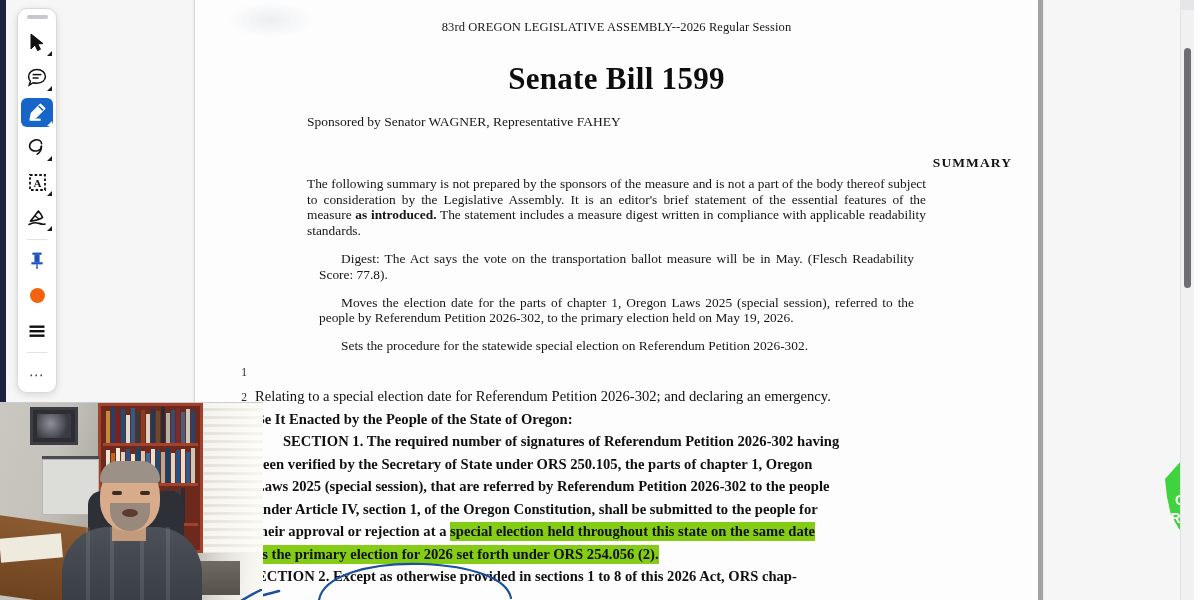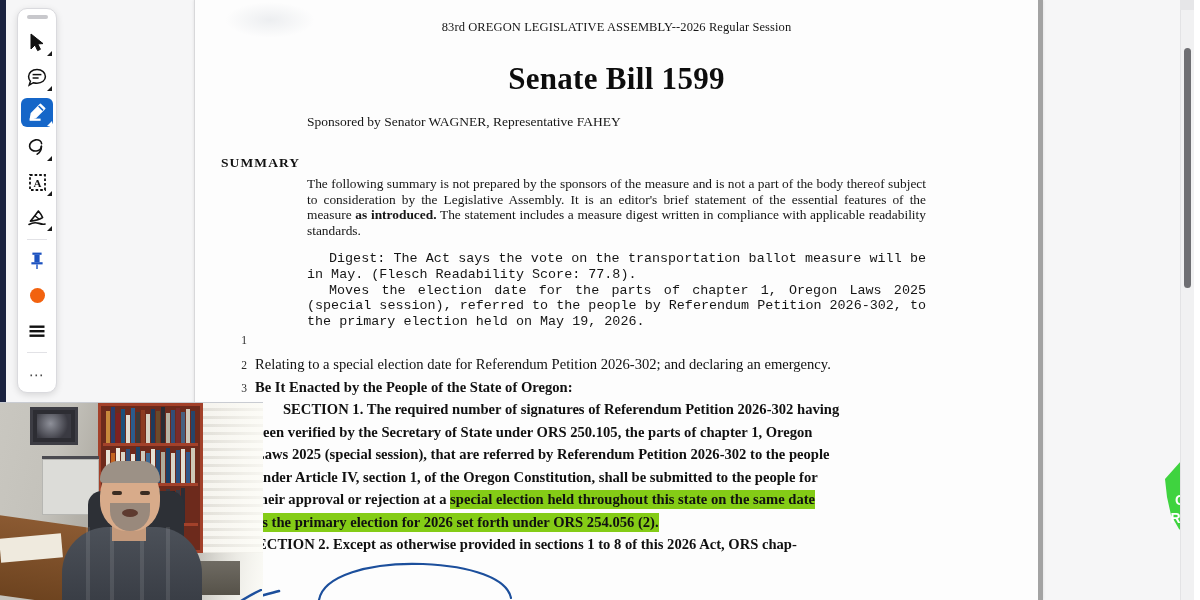"SUMMARY" .summary-head { text-align: left -> right }
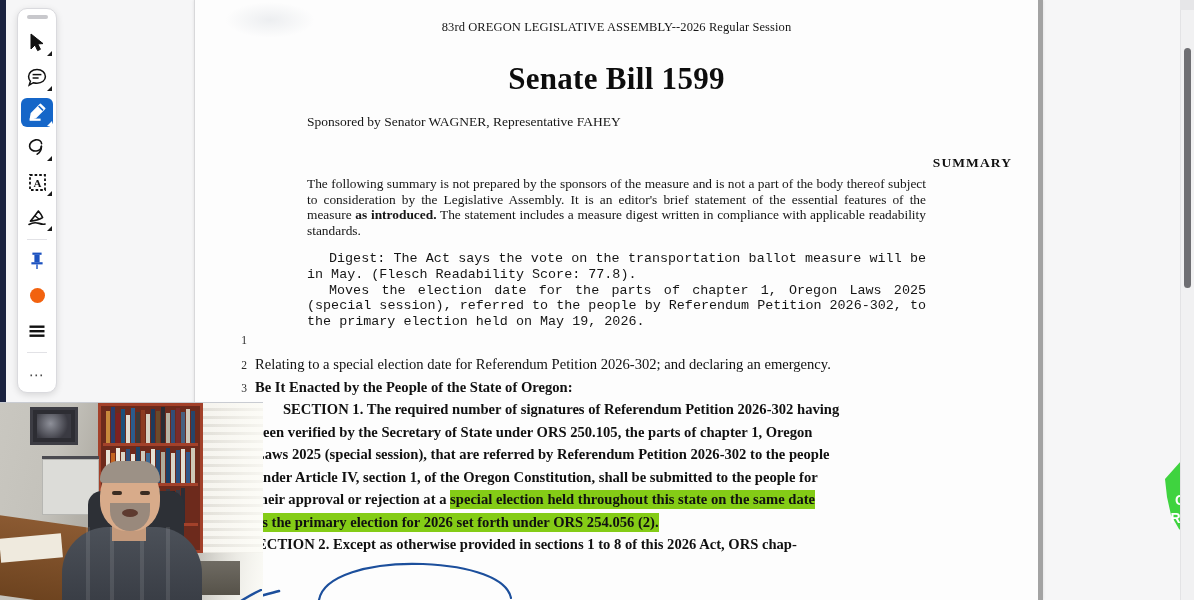"Digest: The Act says the" .digest-block p { font-family: Liberation Mono, monospace -> none; margin: 0 -> 12px }
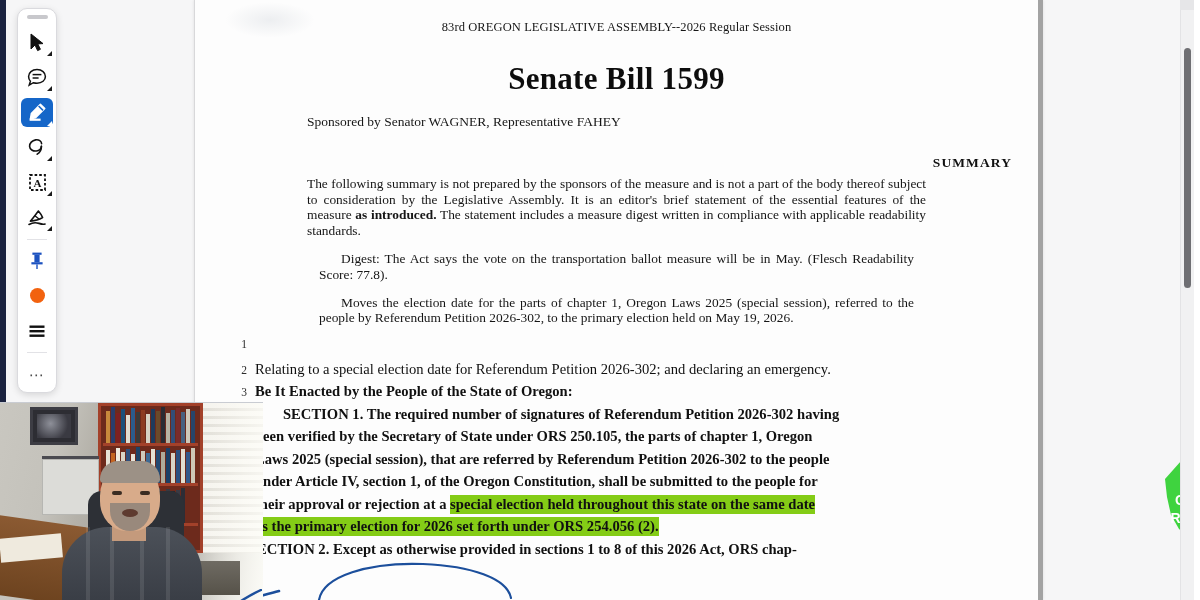"Sets the procedure for the" p.ind { html: none -> <p>Sets the procedure for the statewide special election on Referendum Petition 2026-302.</p> }
